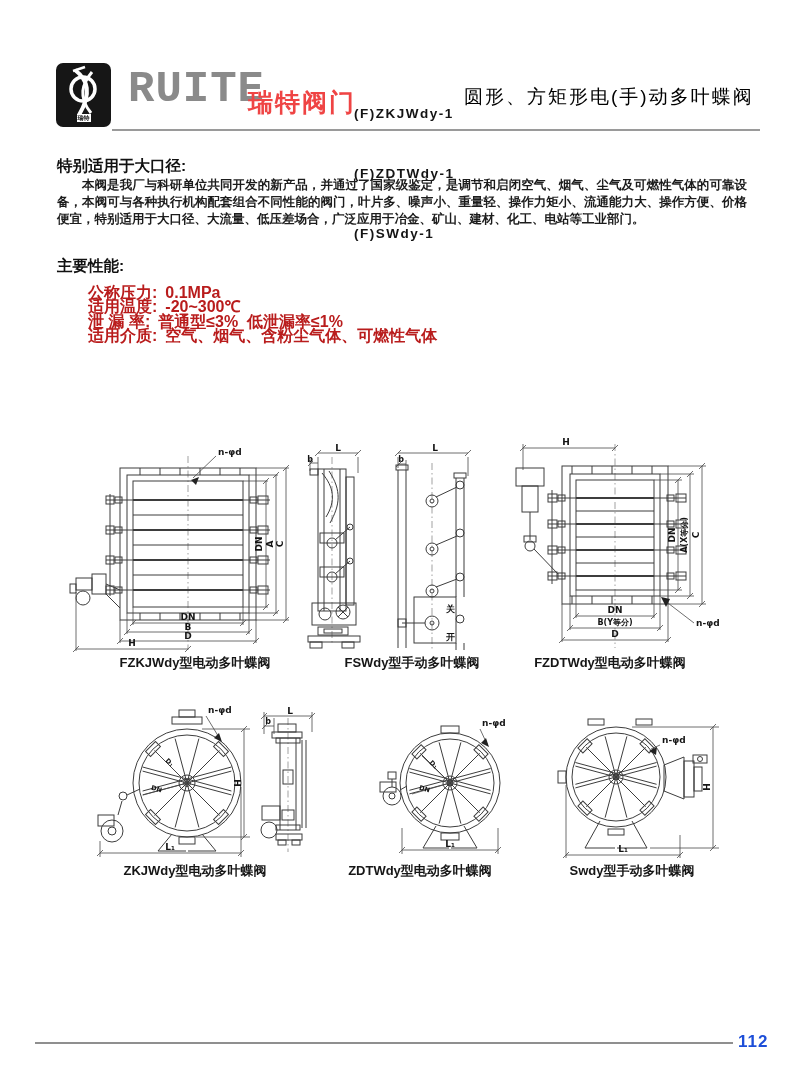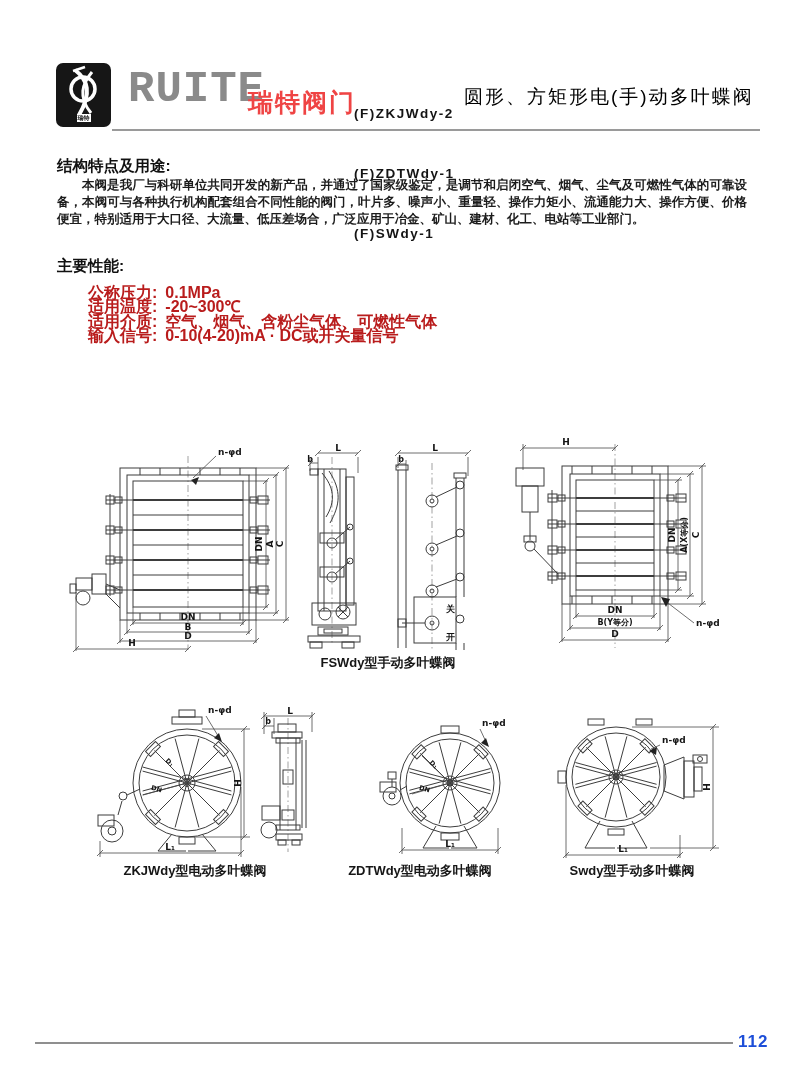"(F)ZKJWdy-2" div { text: ZKJWdy-2 -> ZKJWdy-1 }
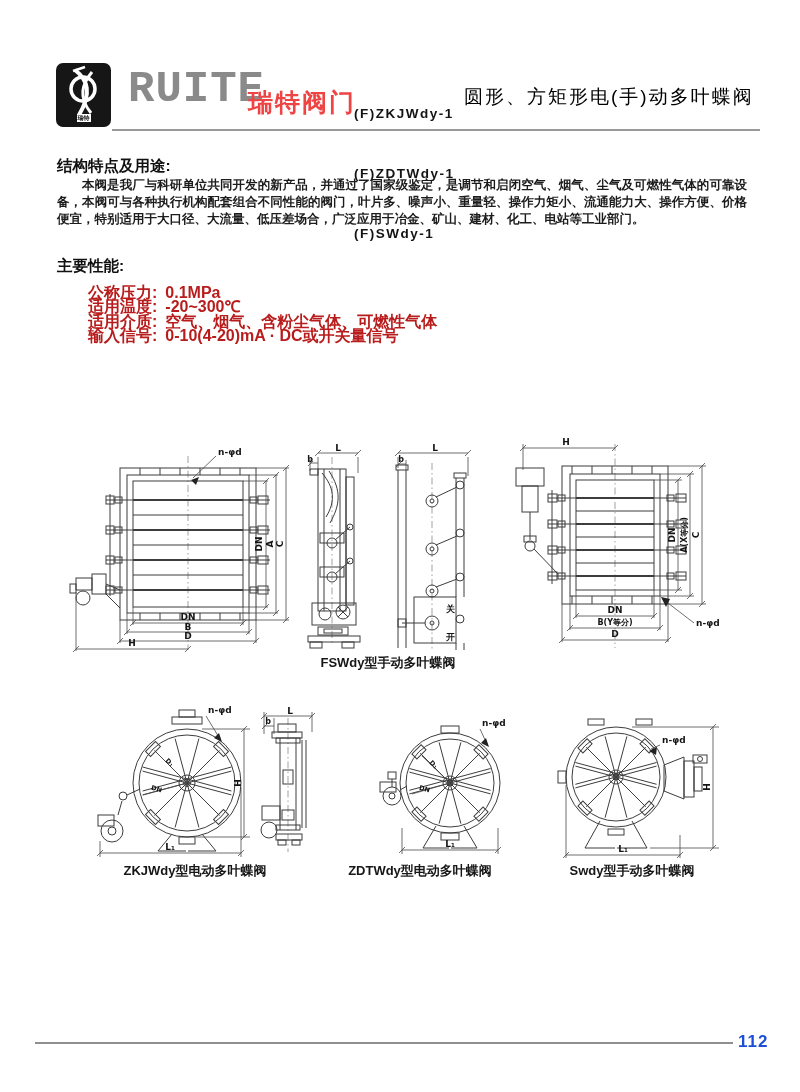"结构特点及用途:" div.sec-head { text: 结构特点及用途 -> 特别适用于大口径 }
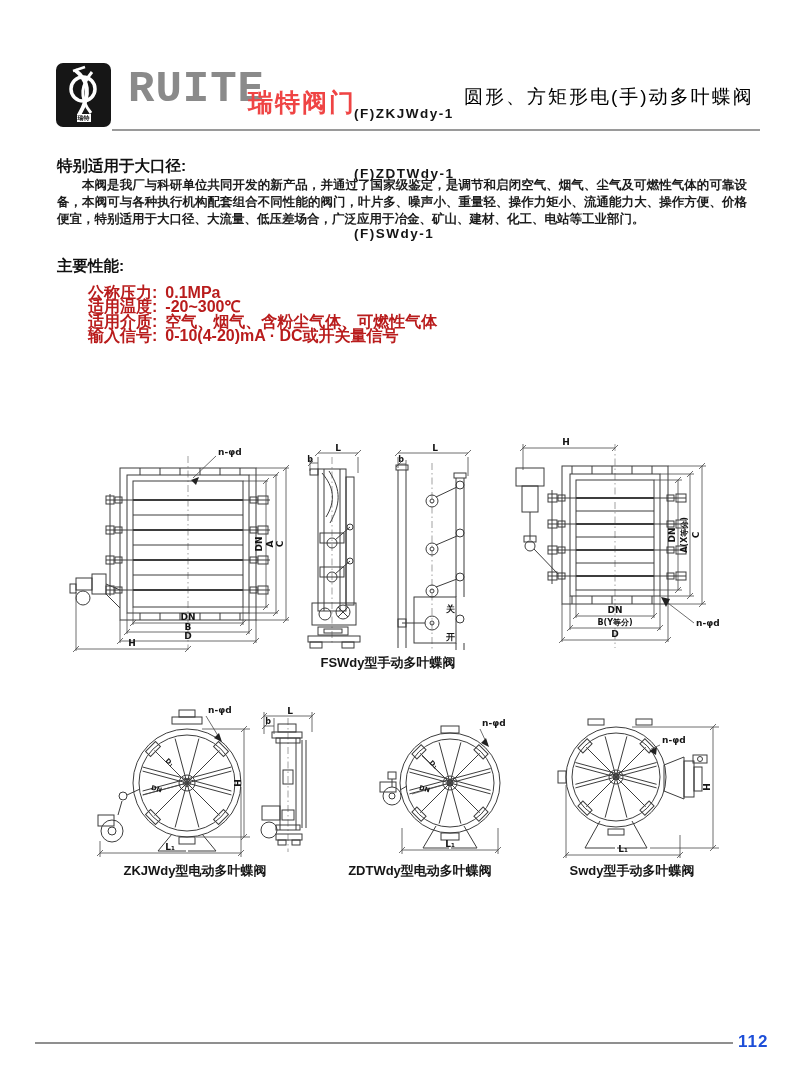"泄 漏 率: 普通型≤3% 低泄漏率≤1%" div.spec-row { html: none -> <div><span>泄 漏 率:</span><span>普通型≤3% 低泄漏率≤1%</span></div> }
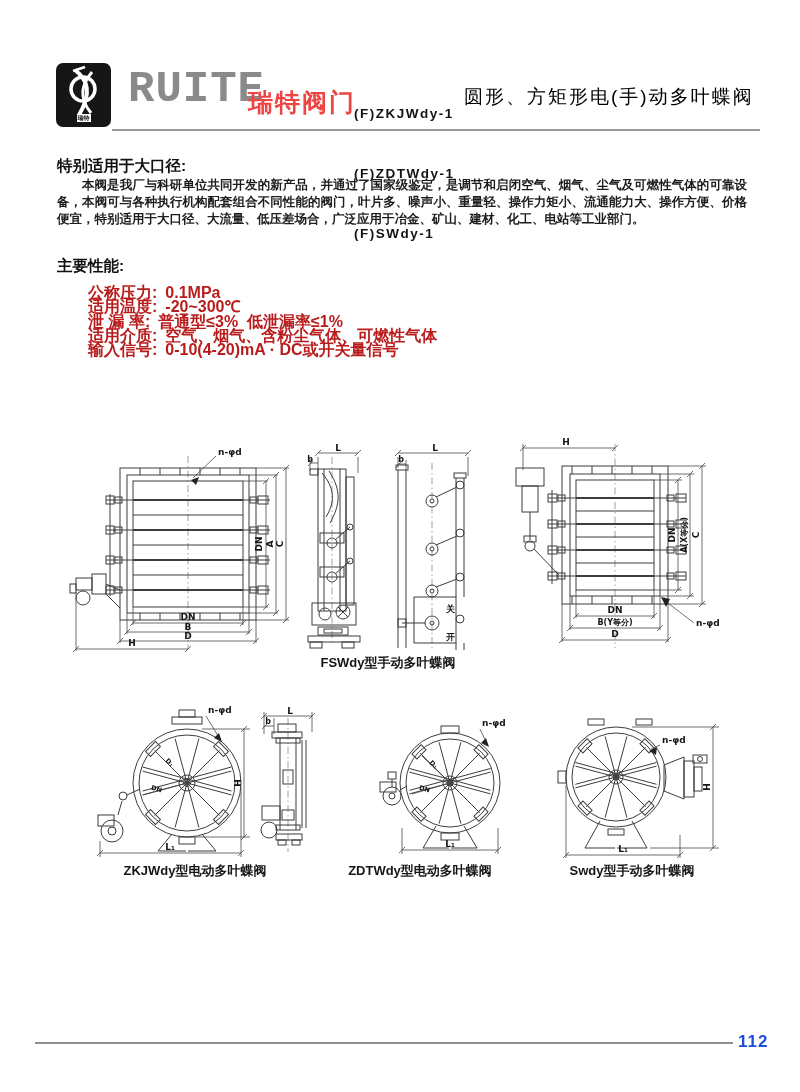"输入信号: 0-10(4-20)mA · DC或开关量信号" div.spec-row { html: <div><span>输入信号:</span><span>0-10(4-20)mA · DC或开关量信号</span></div> -> none }
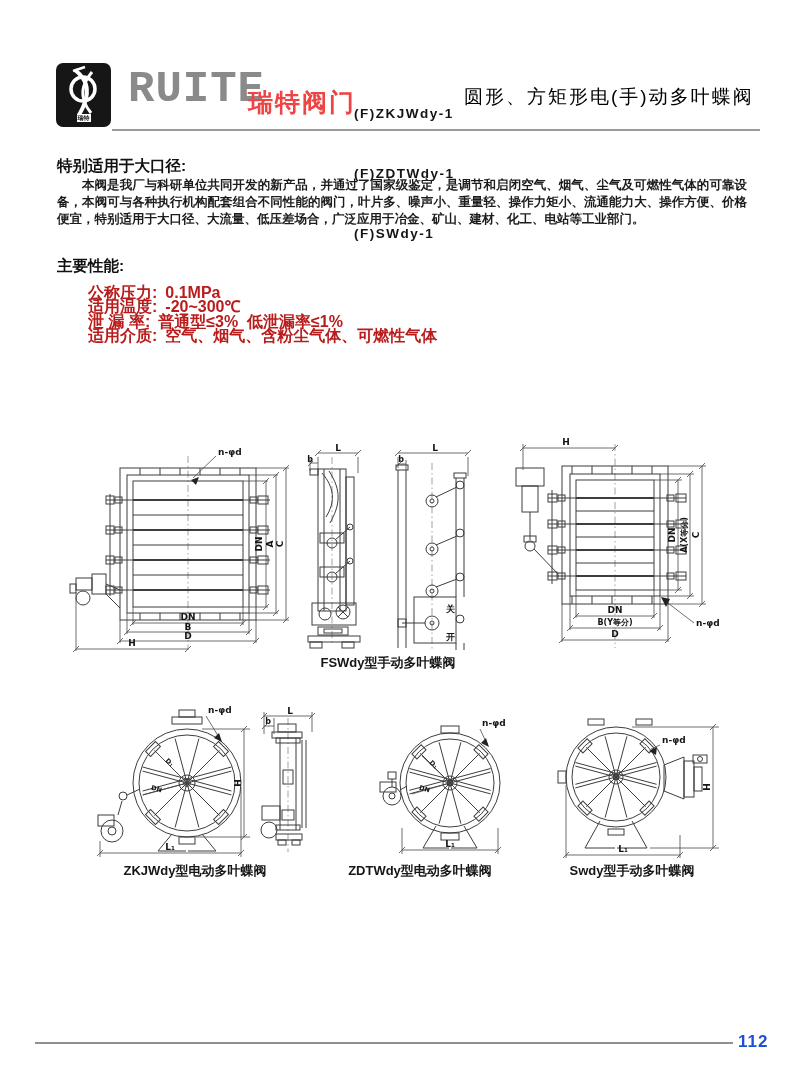"FZKJWdy型电动多叶蝶阀" div.caption { html: none -> <div>FZKJWdy型电动多叶蝶阀</div> }
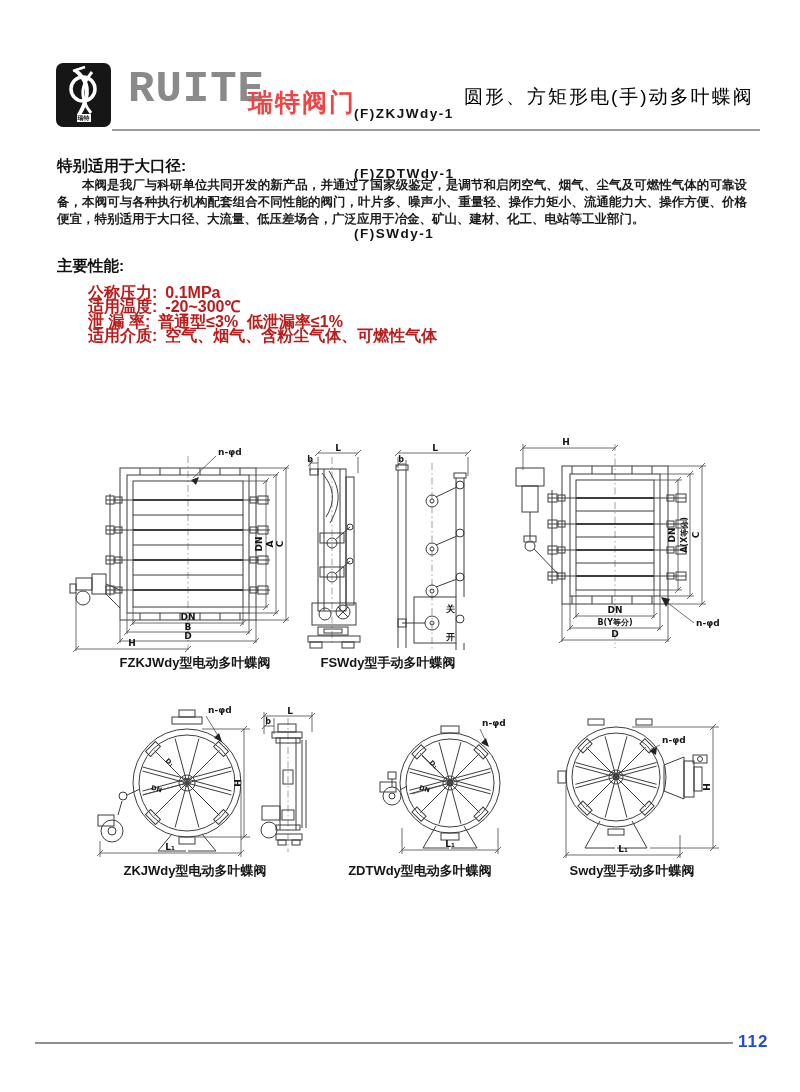"FSWdy型手动多叶蝶阀" div.caption { left: 288px -> 312px }
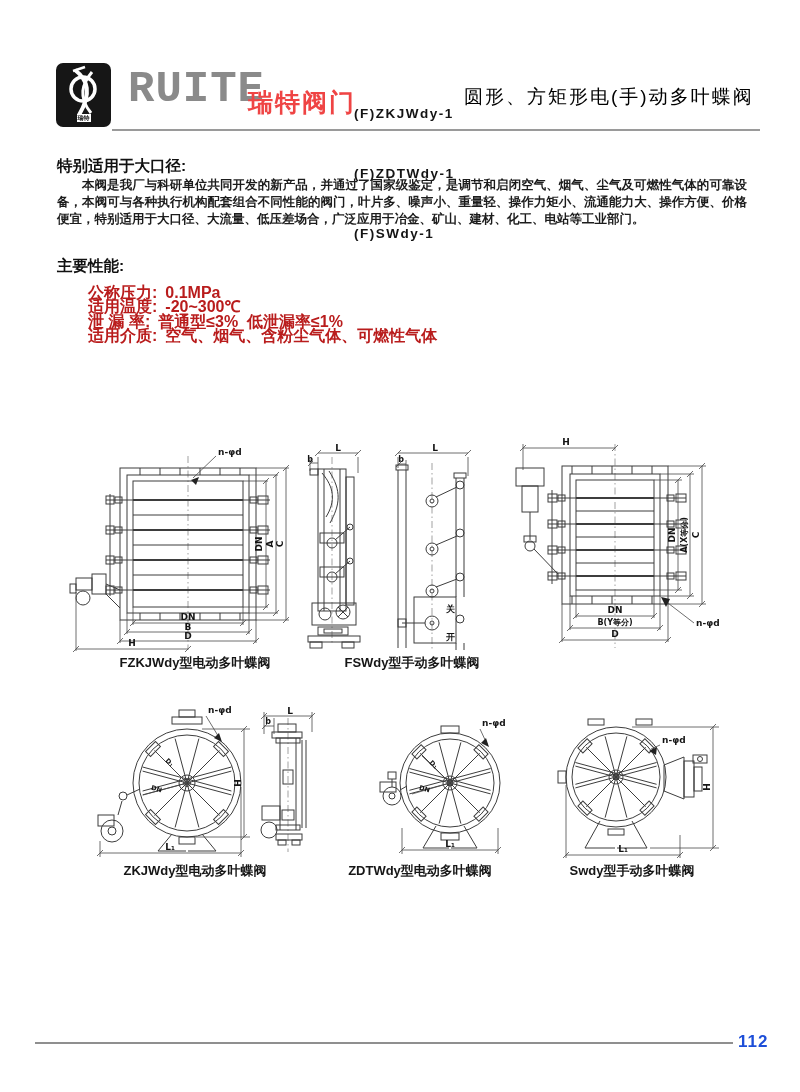"FZDTWdy型电动多叶蝶阀" div.caption { html: none -> <div>FZDTWdy型电动多叶蝶阀</div> }
